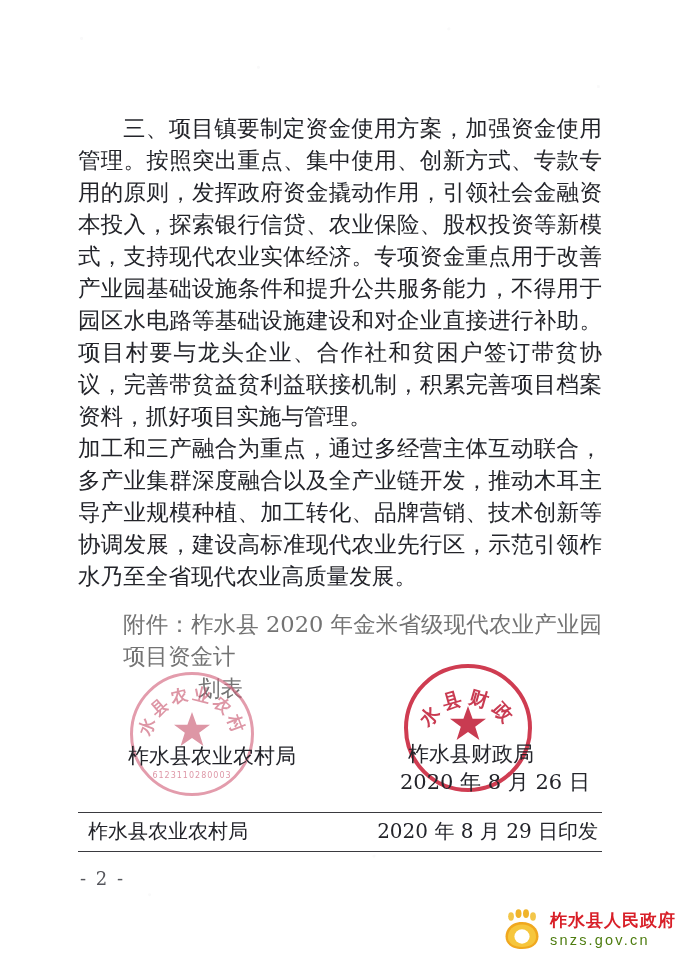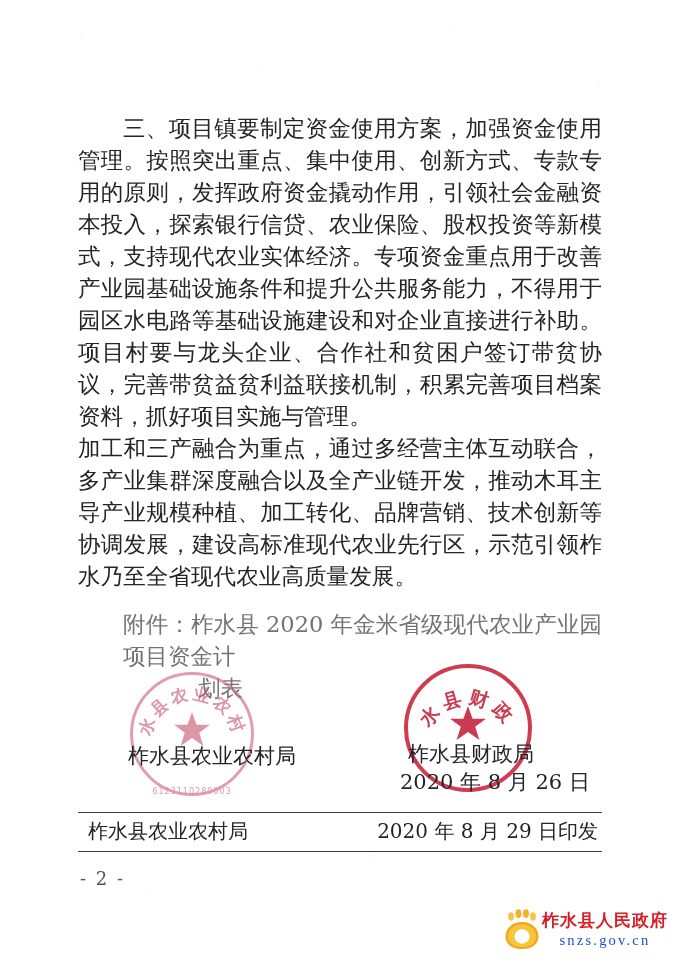"6123110280003" #seal-agri .bottom-code { bottom: 0 -> 16px }
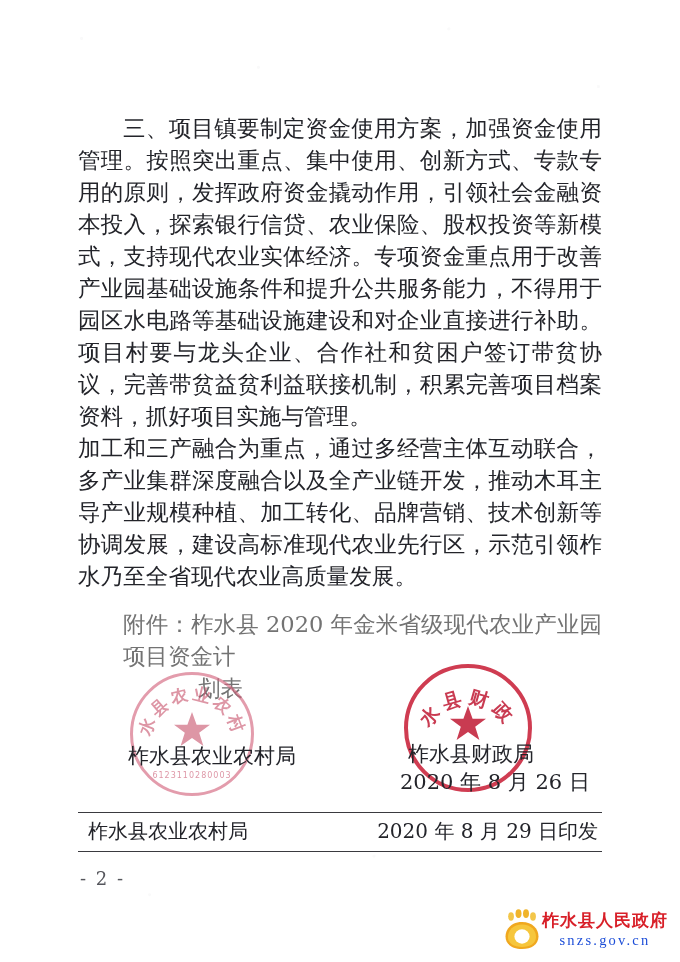"柞水县人民政府" #gov-badge { gap: 1px -> 9px }
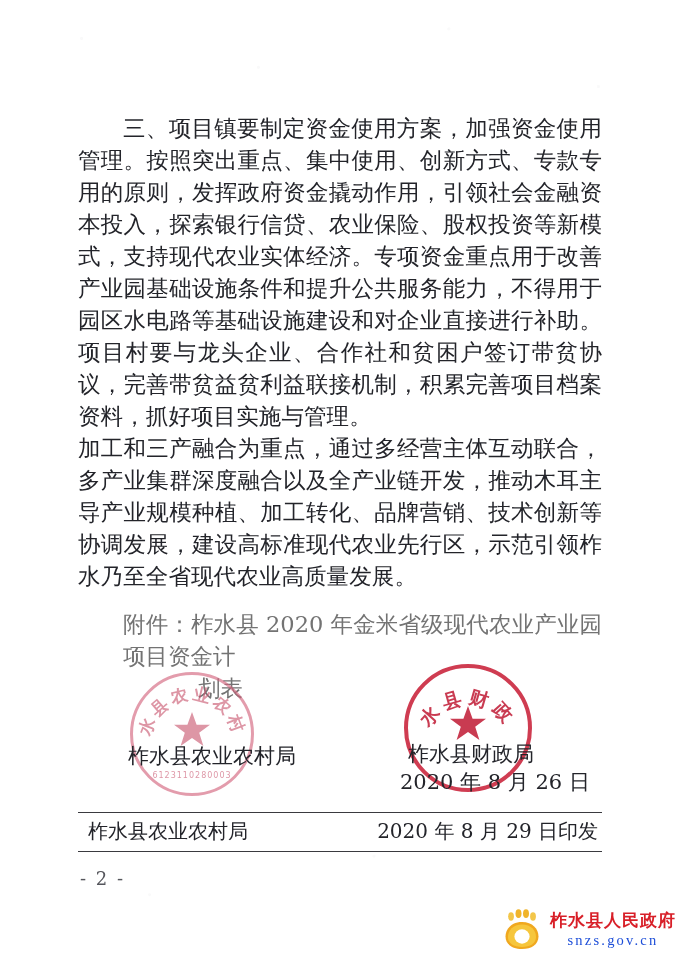"snzs.gov.cn" #badge-url { color: #1d4ed8 -> #4d7c0f; font-family: Liberation Serif, serif -> Liberation Sans, sans-serif; text-align: center -> none }
